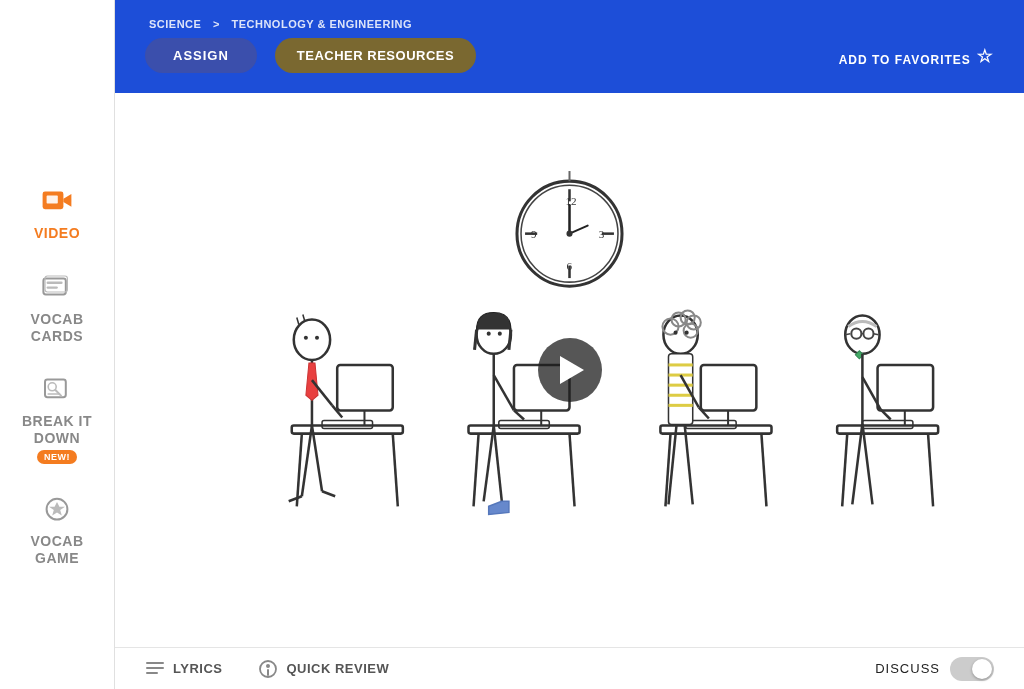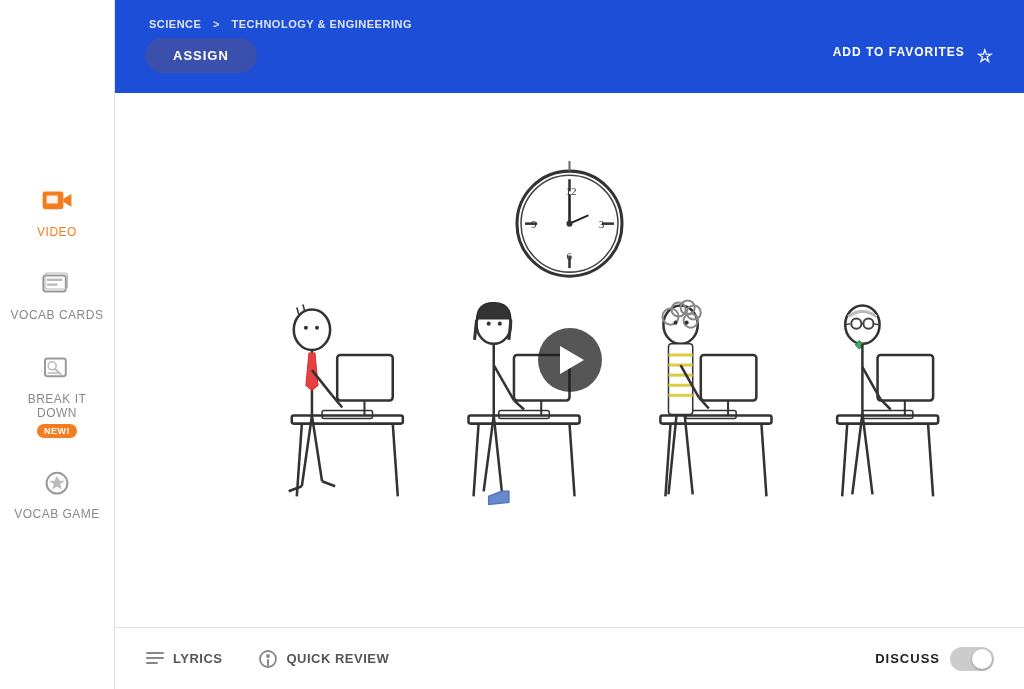"TEACHER RESOURCES" button.btn-teacher { html: none -> <button>TEACHER RESOURCES</button> }
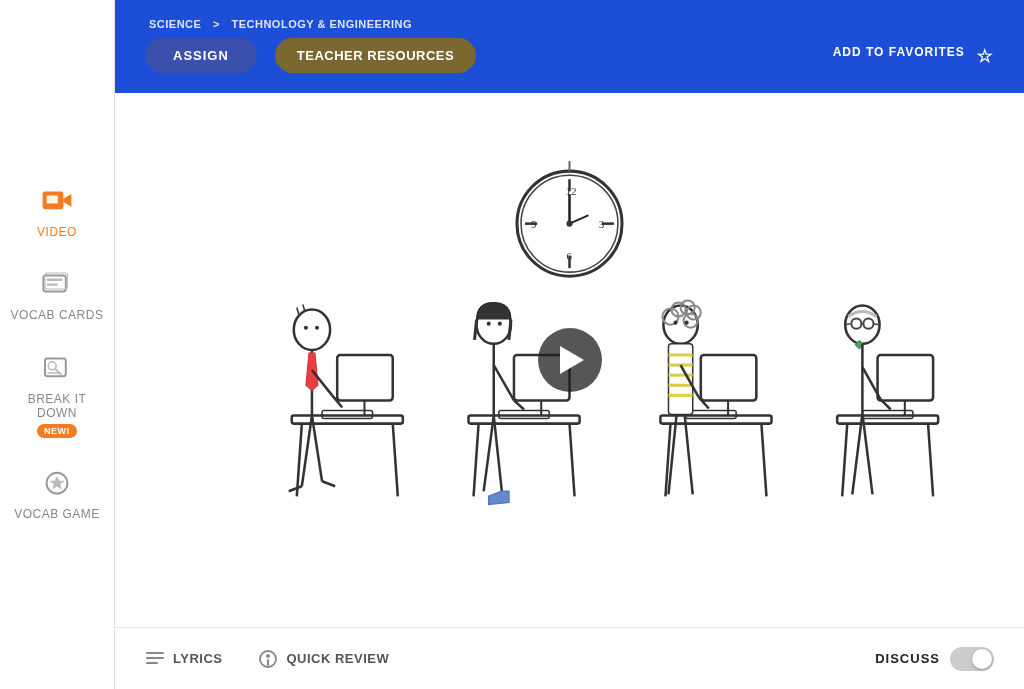"ADD TO FAVORITES" .add-favorites { align-items: flex-start -> flex-end; gap: 12px -> 6px }
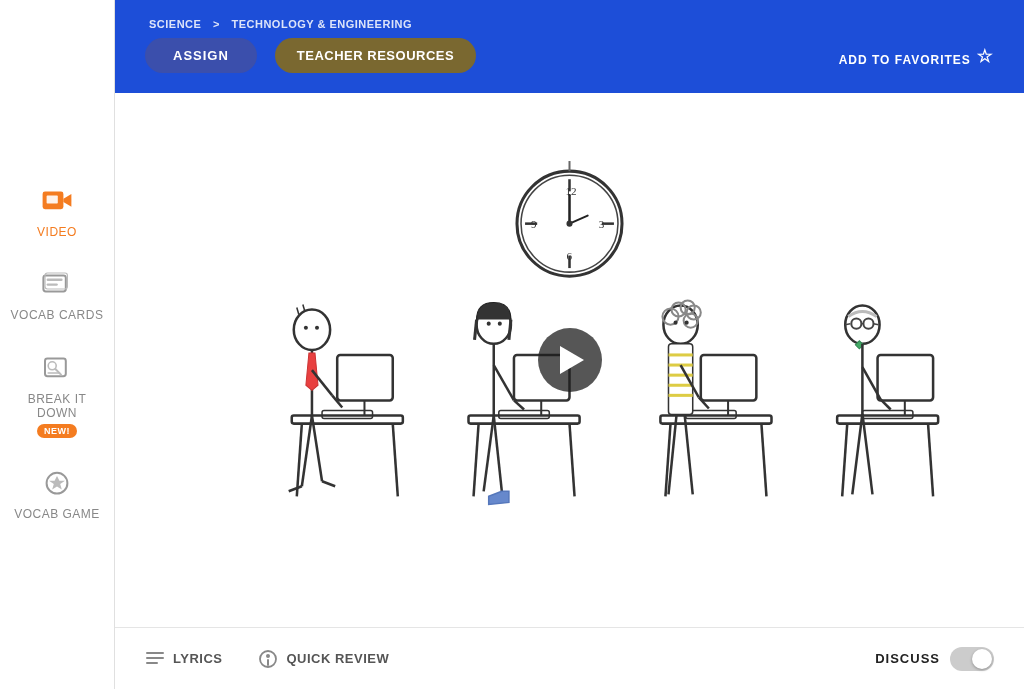"VIDEO" .sidebar-item .label { font-size: 12px -> 14px; font-weight: 400 -> 700 }
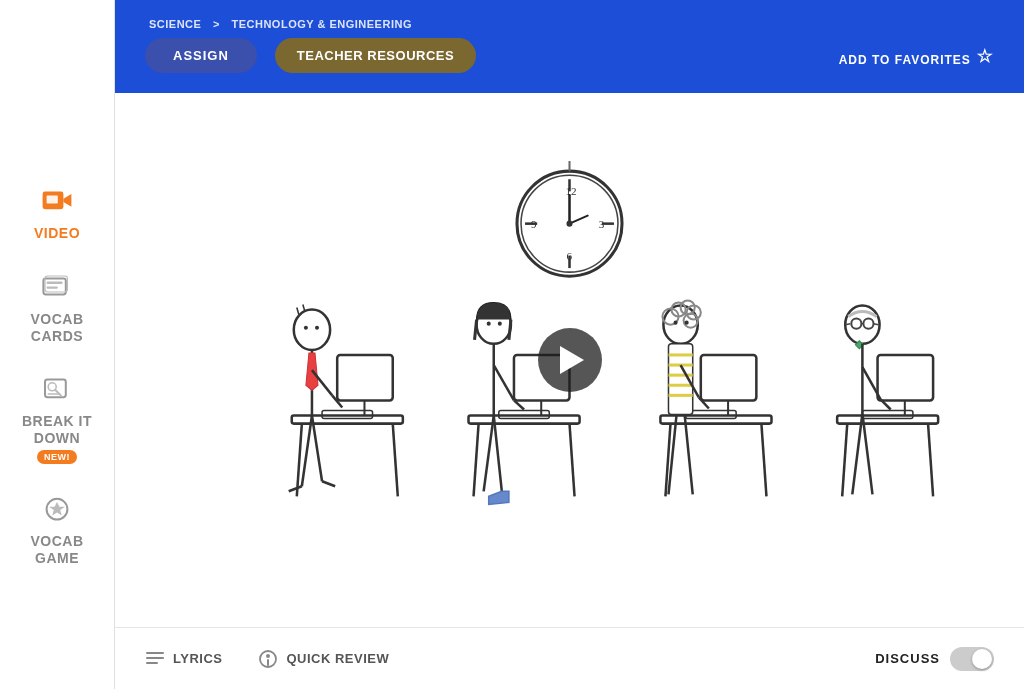"LYRICS" .bottom-bar { height: 62px -> 42px }
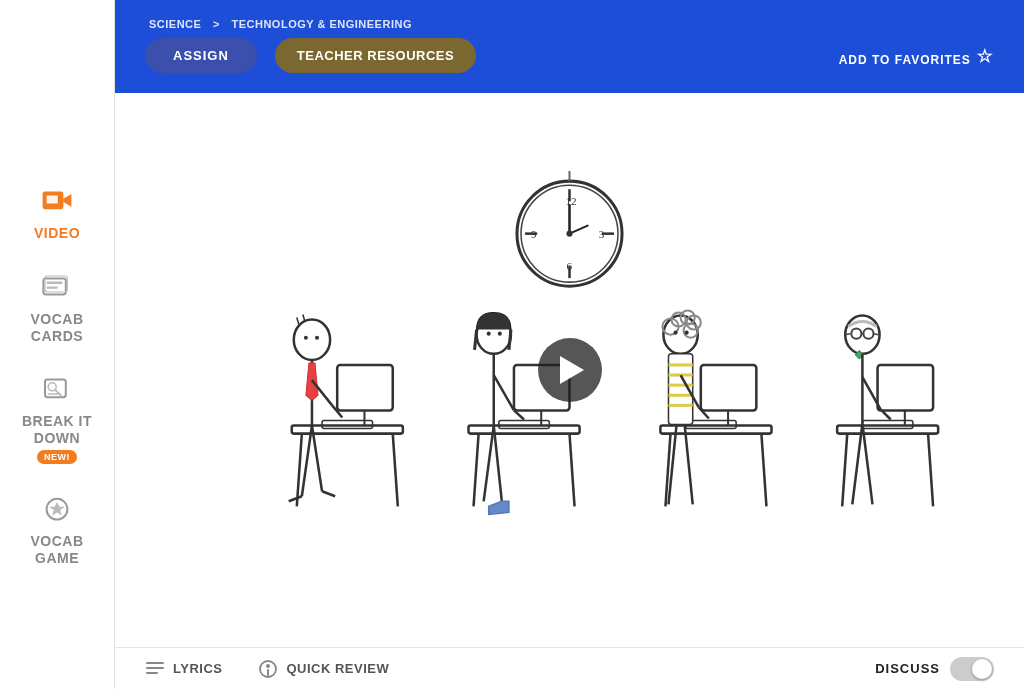"DISCUSS" .discuss-label { font-weight: 700 -> 400 }
